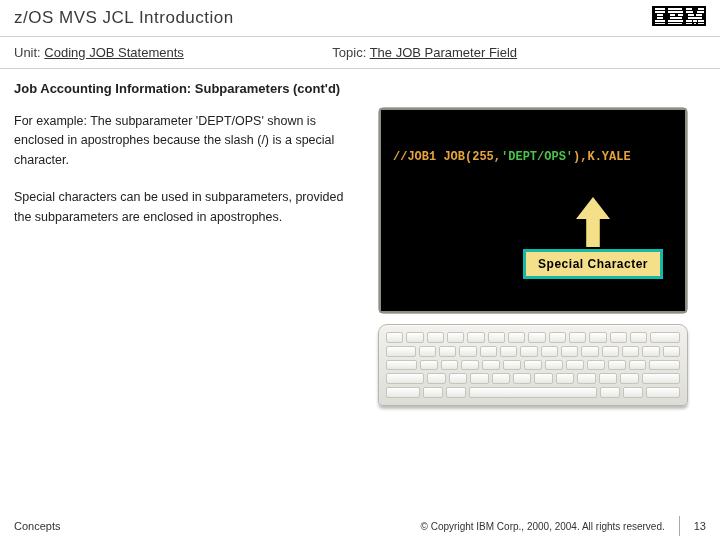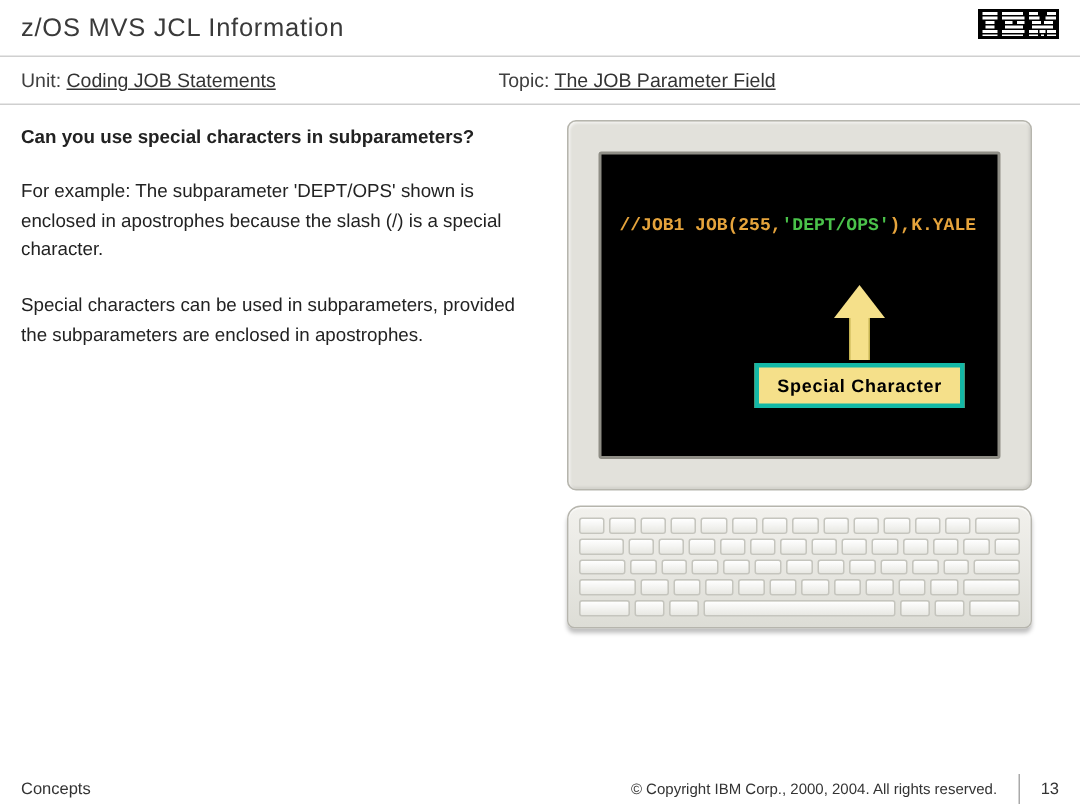"z/OS MVS JCL Information" span.title-text { text: Information -> Introduction }
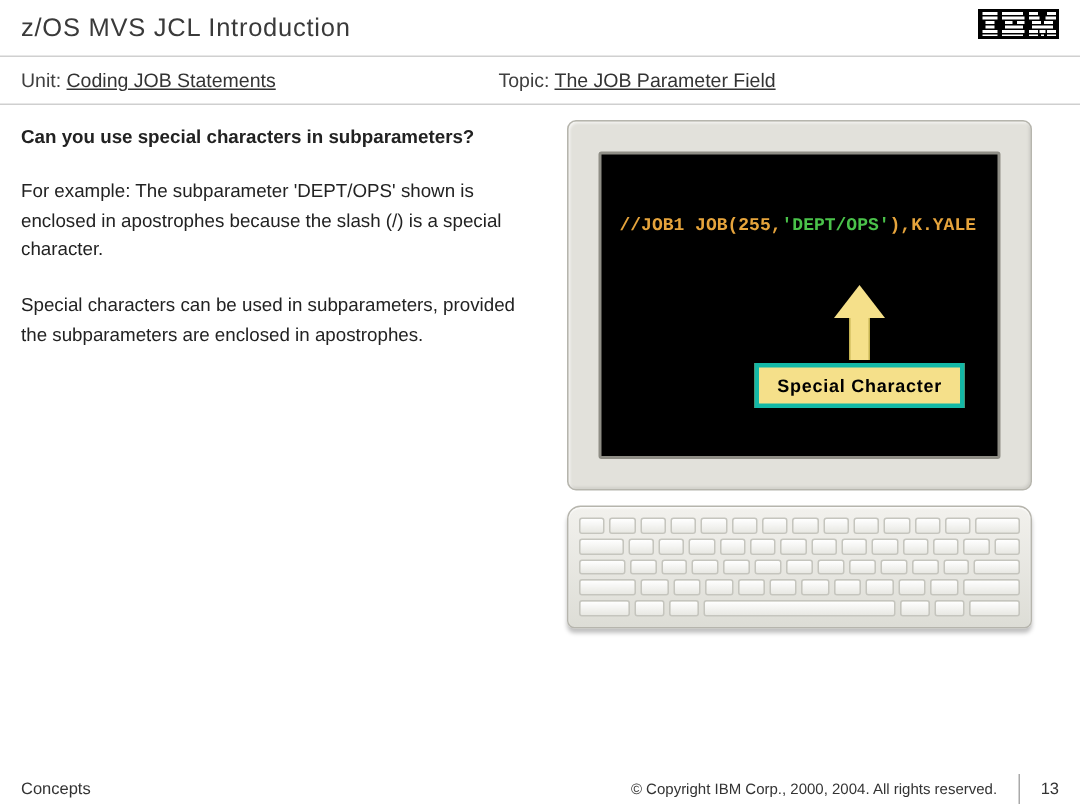"Job Accounting Information:" div.section-title { html: none -> <div>Job Accounting Information: Subparameters (cont'd)</div> }
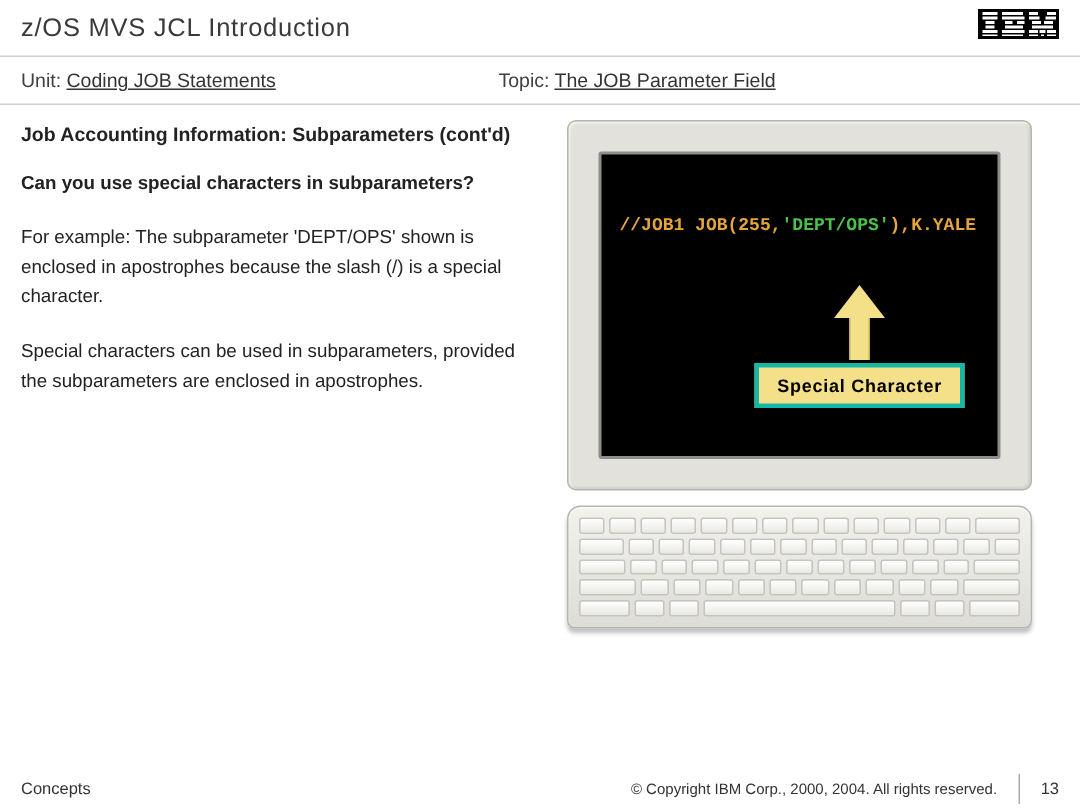"Can you use special characters" div.question { html: <div>Can you use special characters in subparameters?</div> -> none }
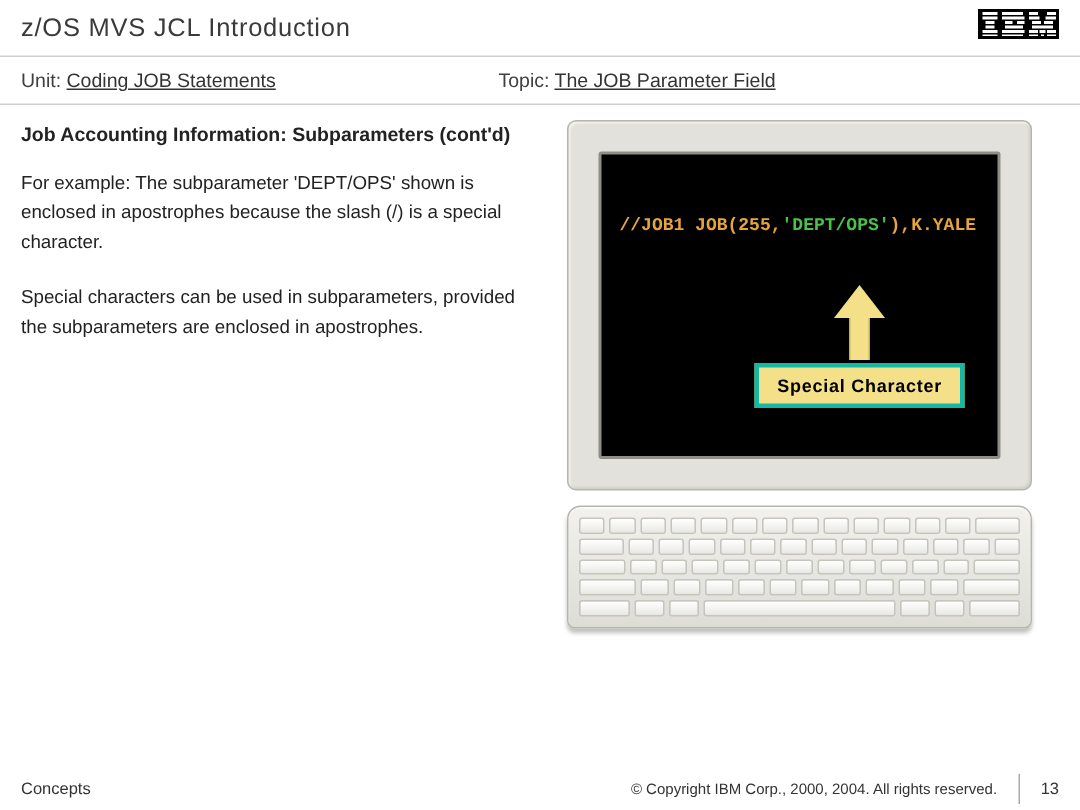"//JOB1 JOB(255,'DEPT/OPS'),K.YALE" .monitor { margin-top: none -> 28px; padding: 20px -> 0 }
